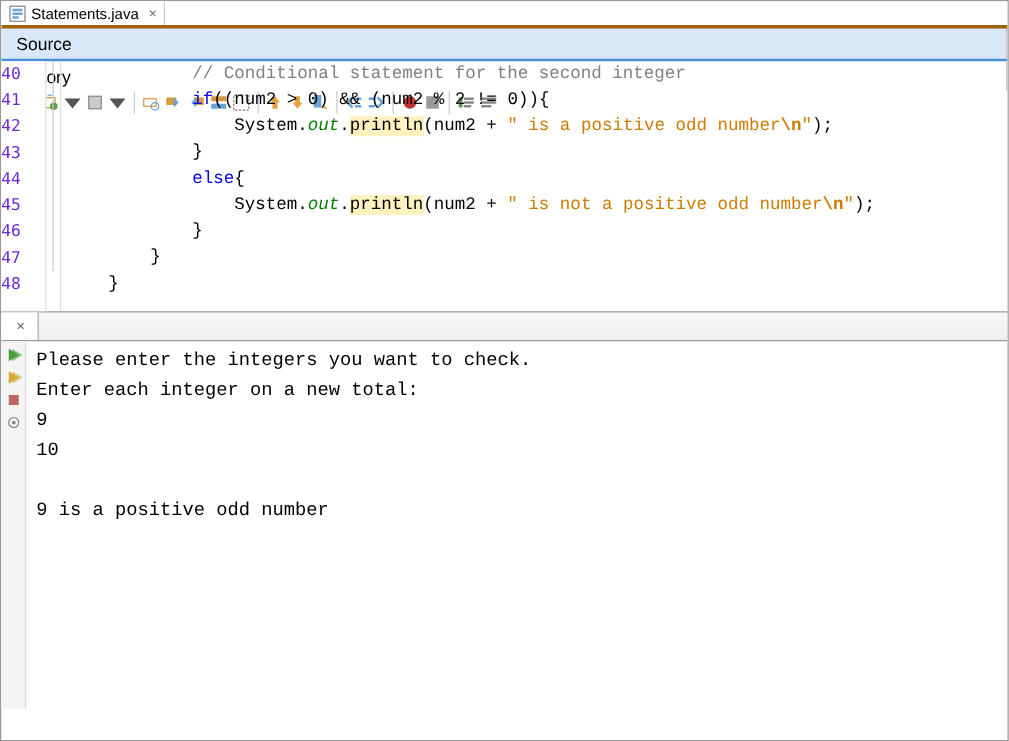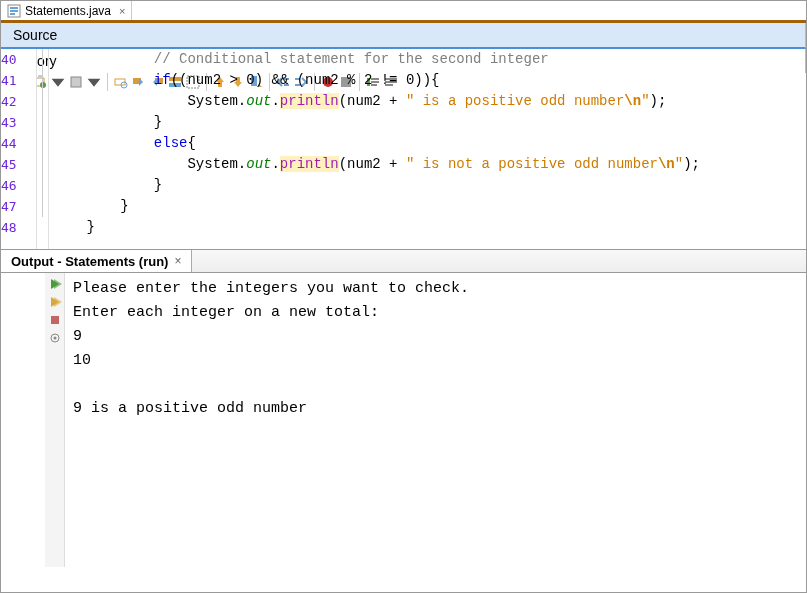"println" .c-method { color: #a21caf -> #000000 }
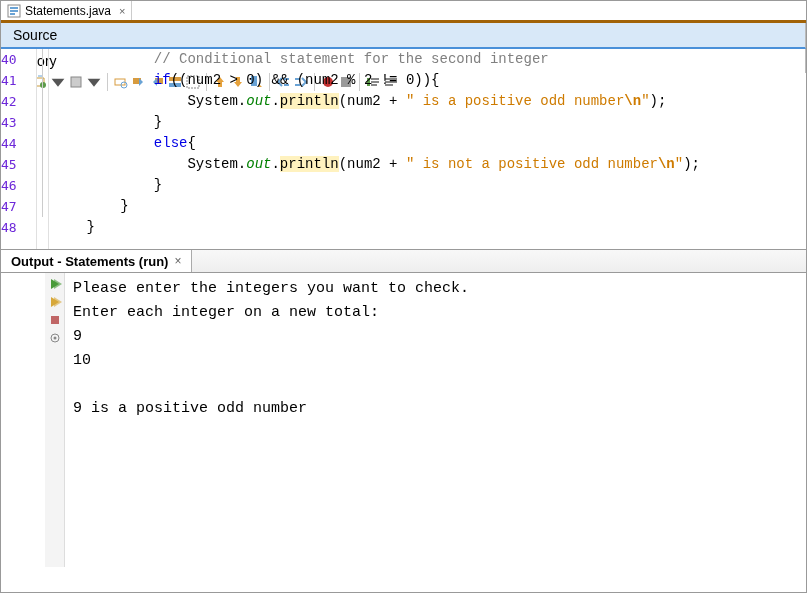"Output - Statements (run)" span { html: <span>Output - Statements (run)</span> -> none }
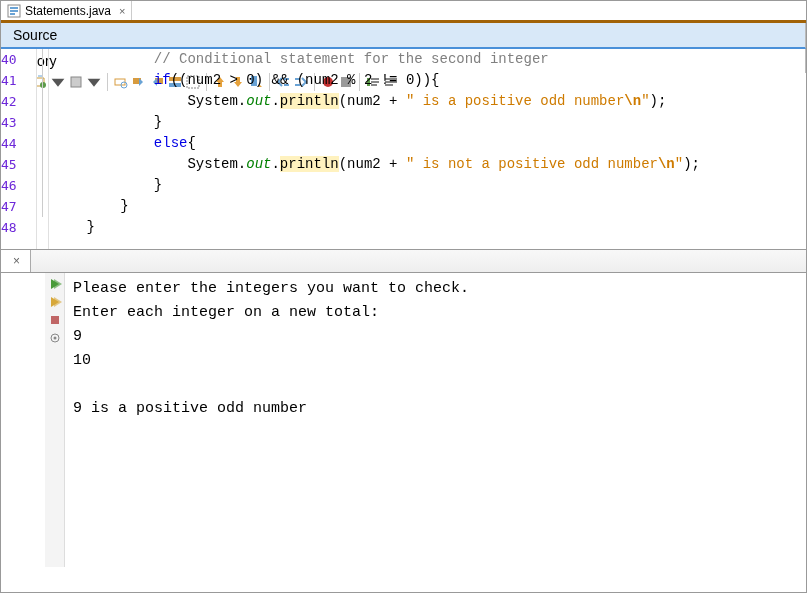"Please enter the integers you" .output-body { margin-left: 44px -> none }
